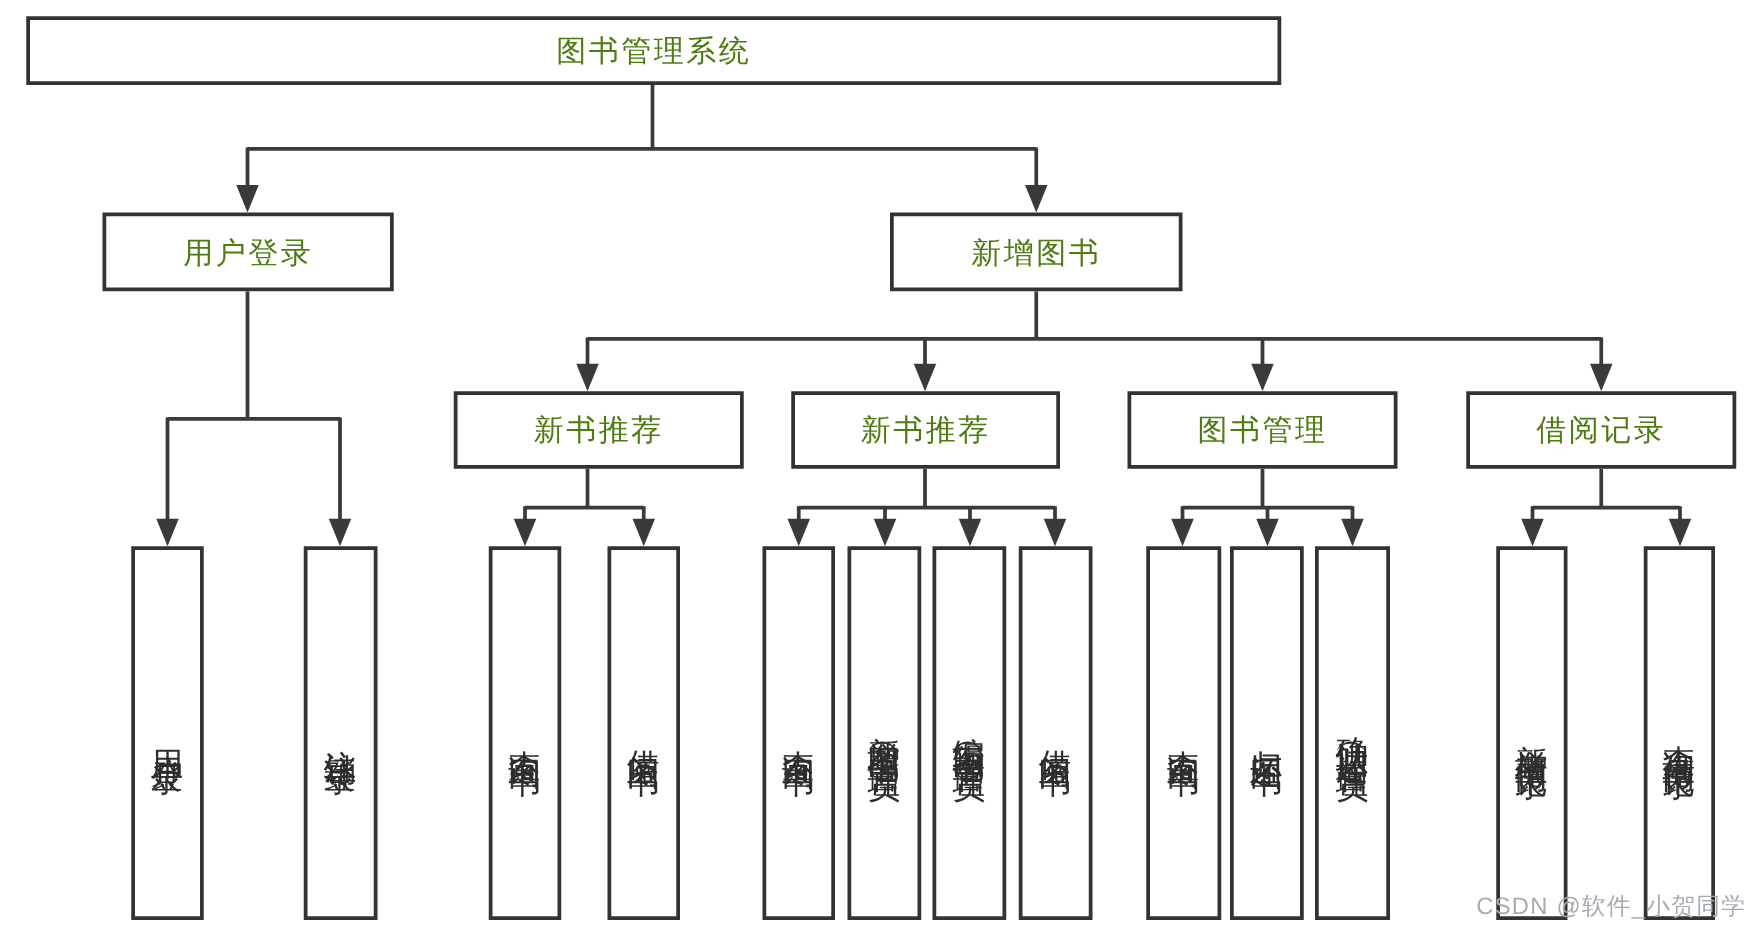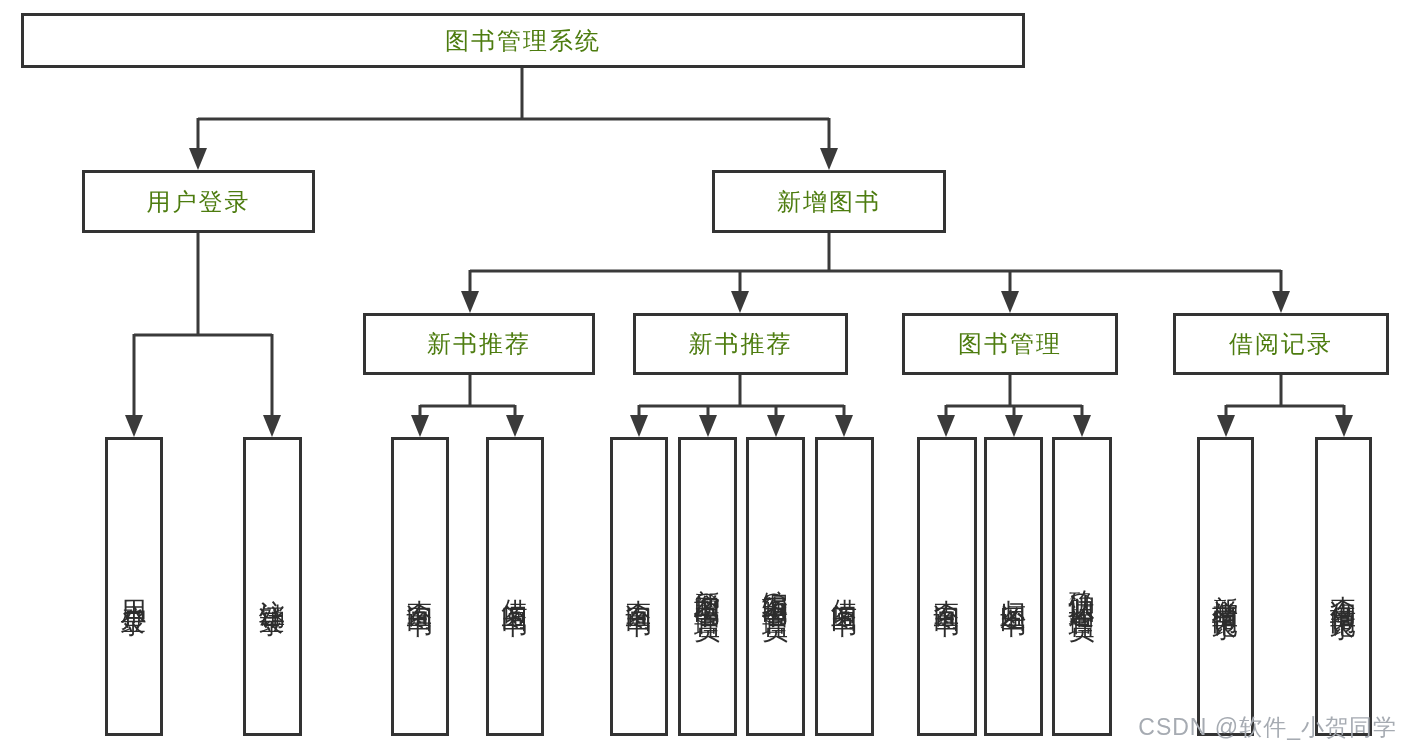"CSDN @软件_小贺同学" .watermark { font-size: 23px -> 19px }
